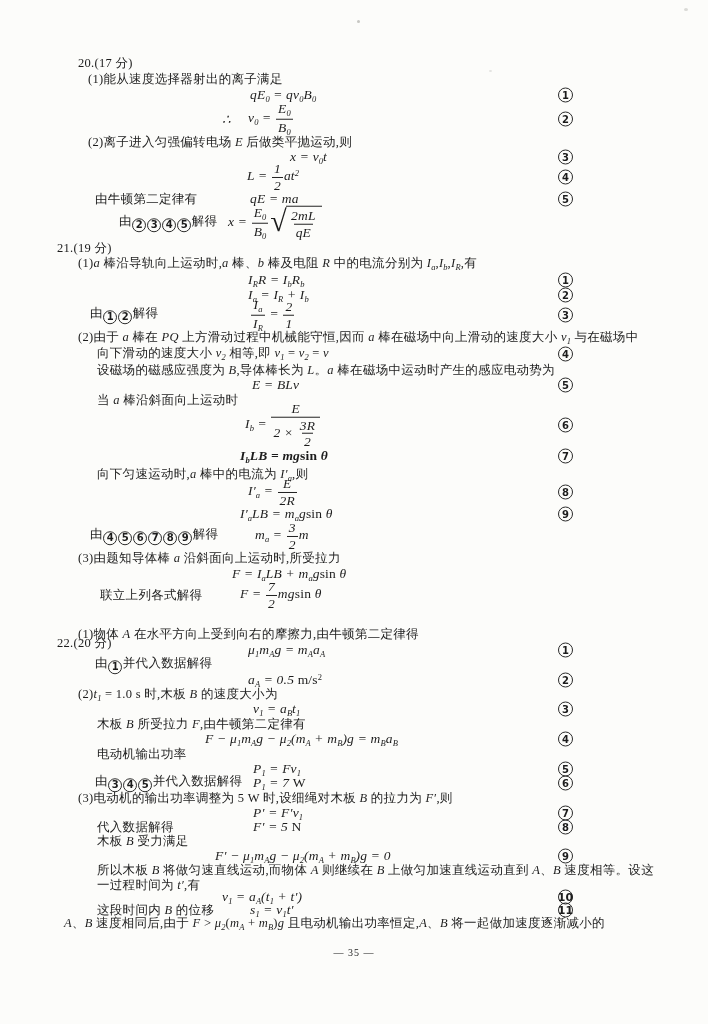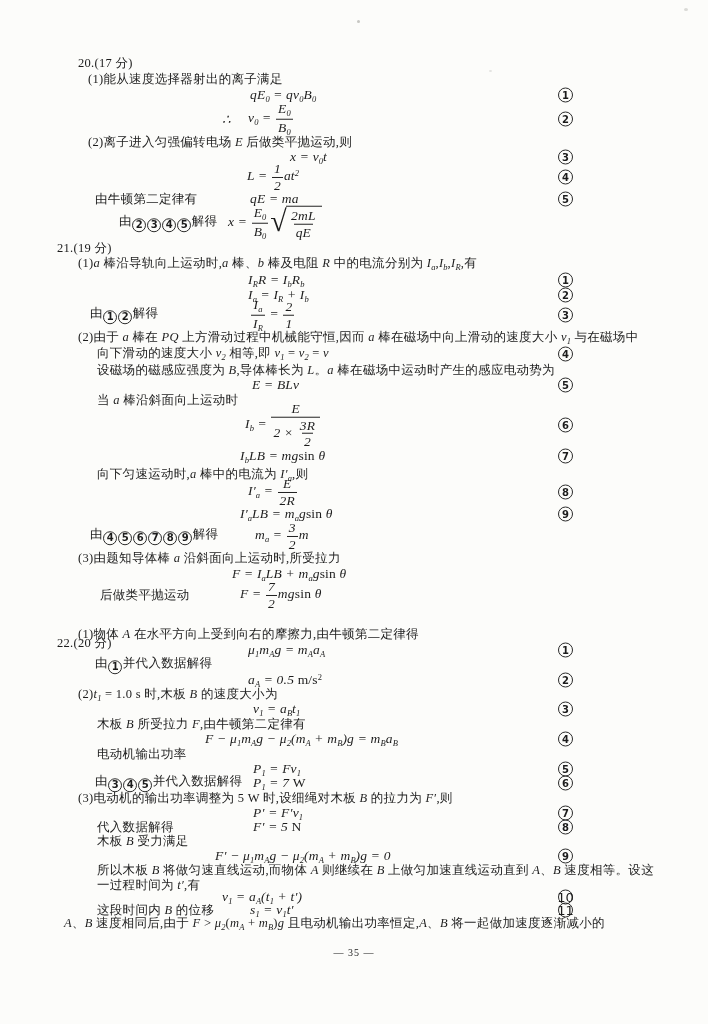"IbLB = mgsin θ" span.item { font-weight: none -> bold }
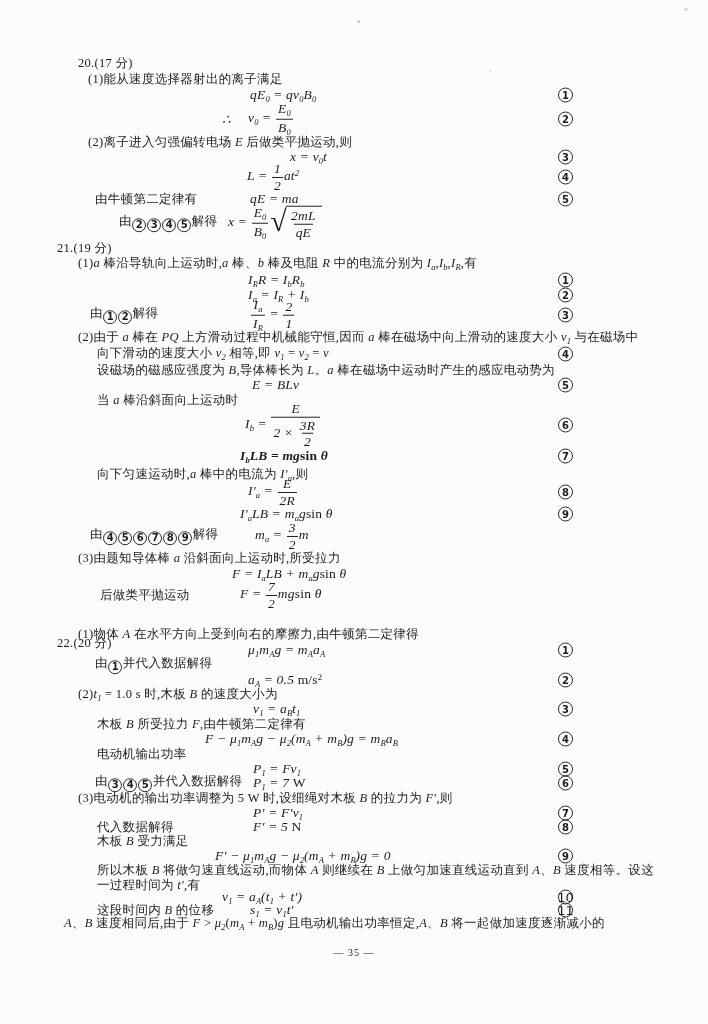"后做类平抛运动" span.item { text: 后做类平抛运动 -> 联立上列各式解得 }
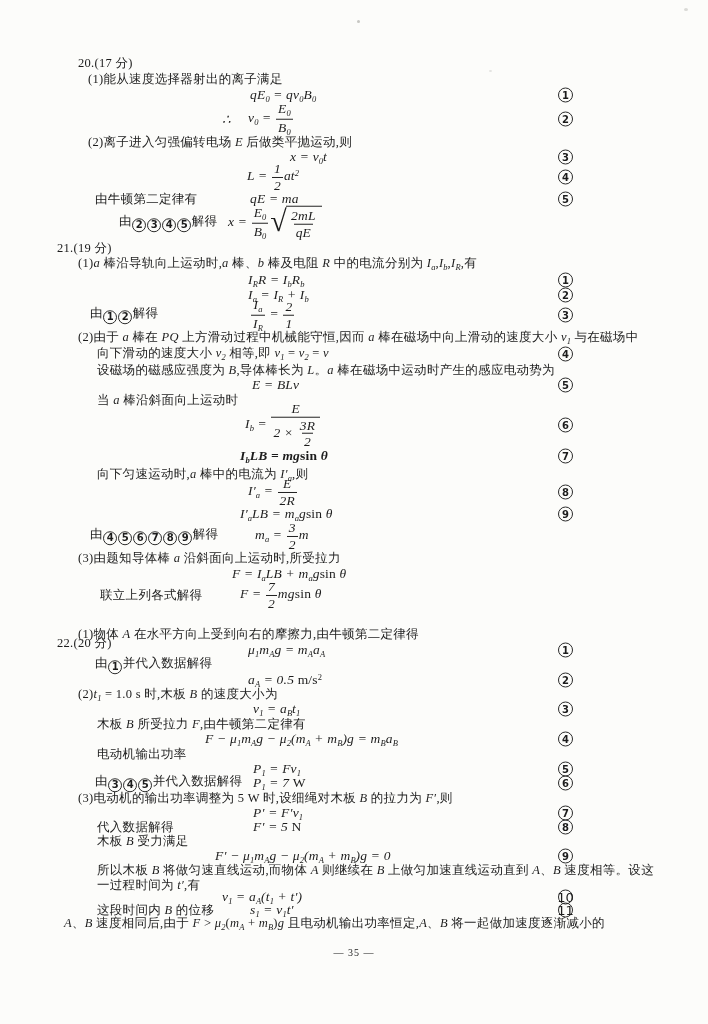"10" .circ.b2 { font-size: 13px -> 11px; font-weight: 400 -> 700 }
